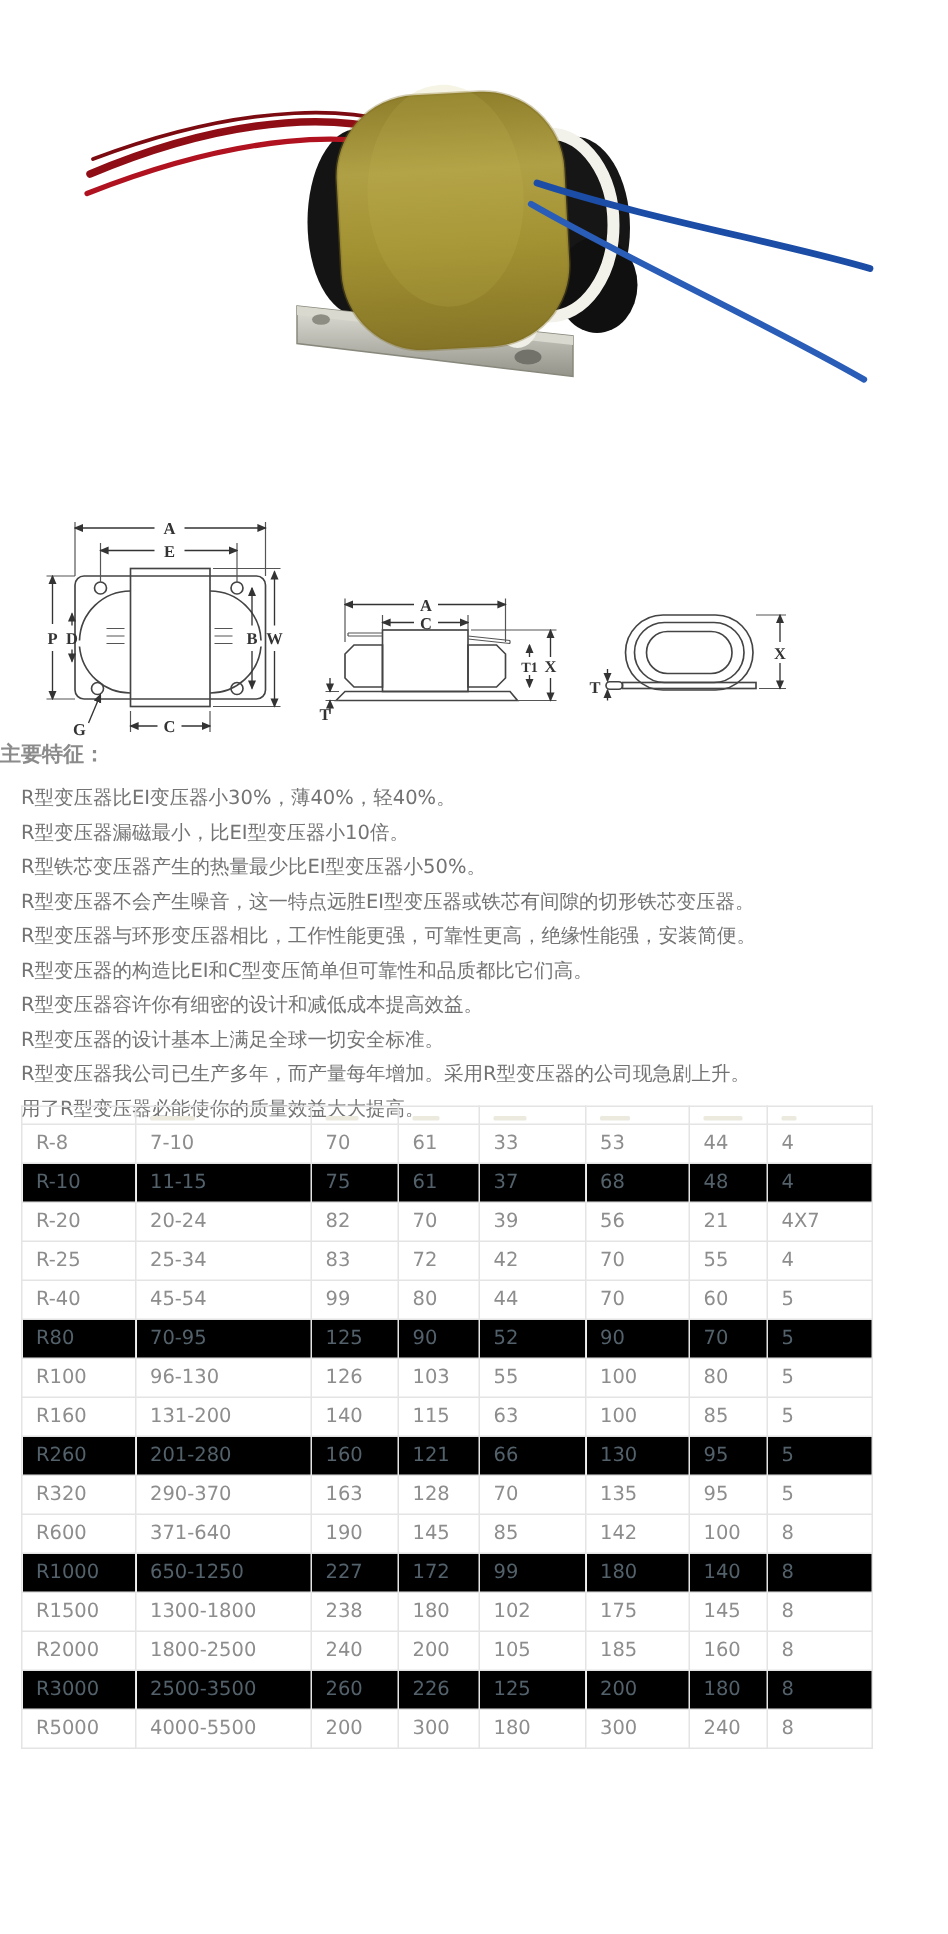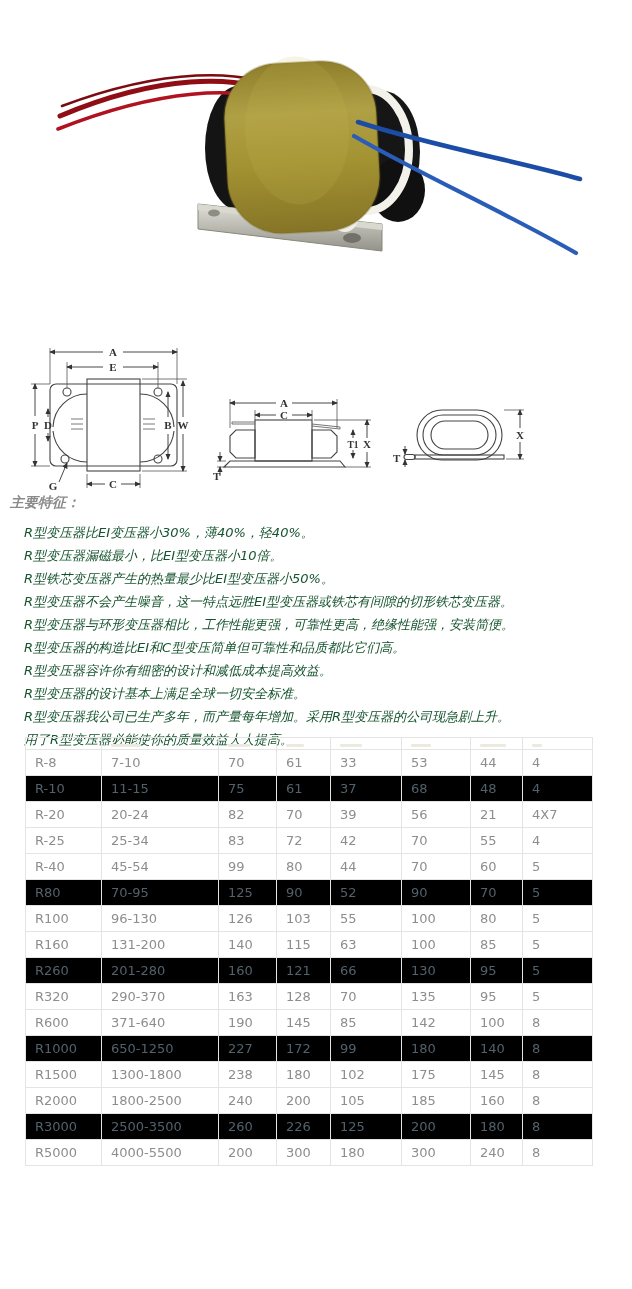"主要特征：" .features { font-style: italic -> none; left: 10px -> 0 }
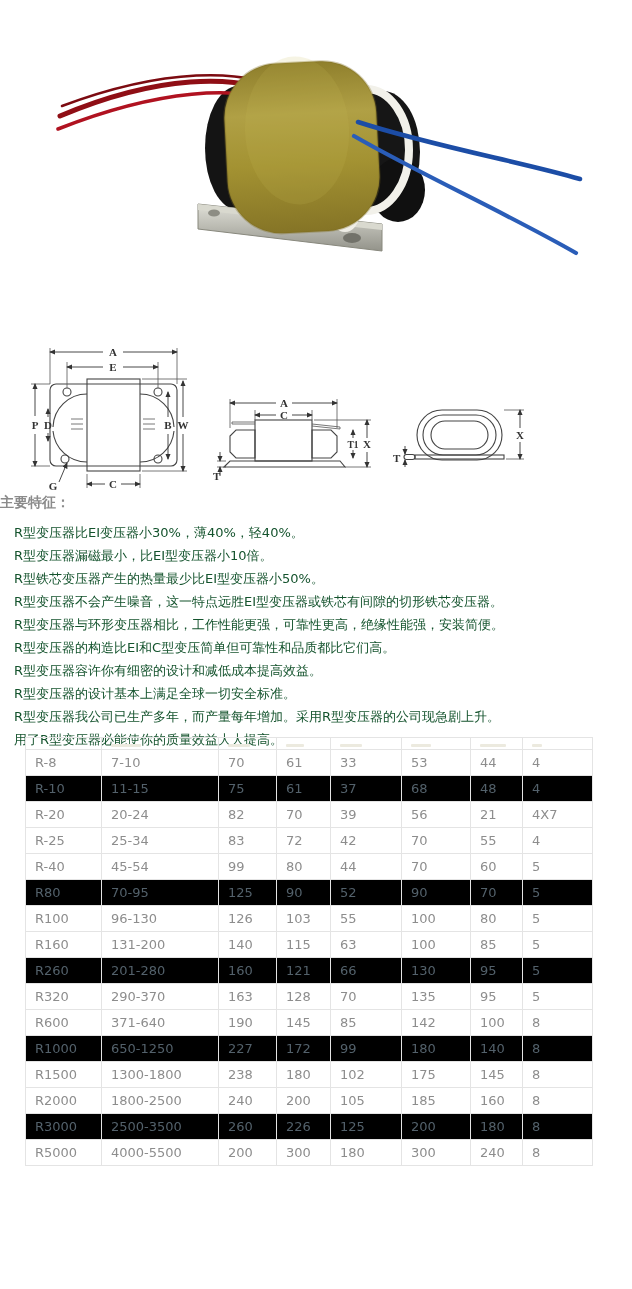"R型变压器比EI变压器小30%，薄40%，轻40%。" .features li { color: #14532d -> #737373 }
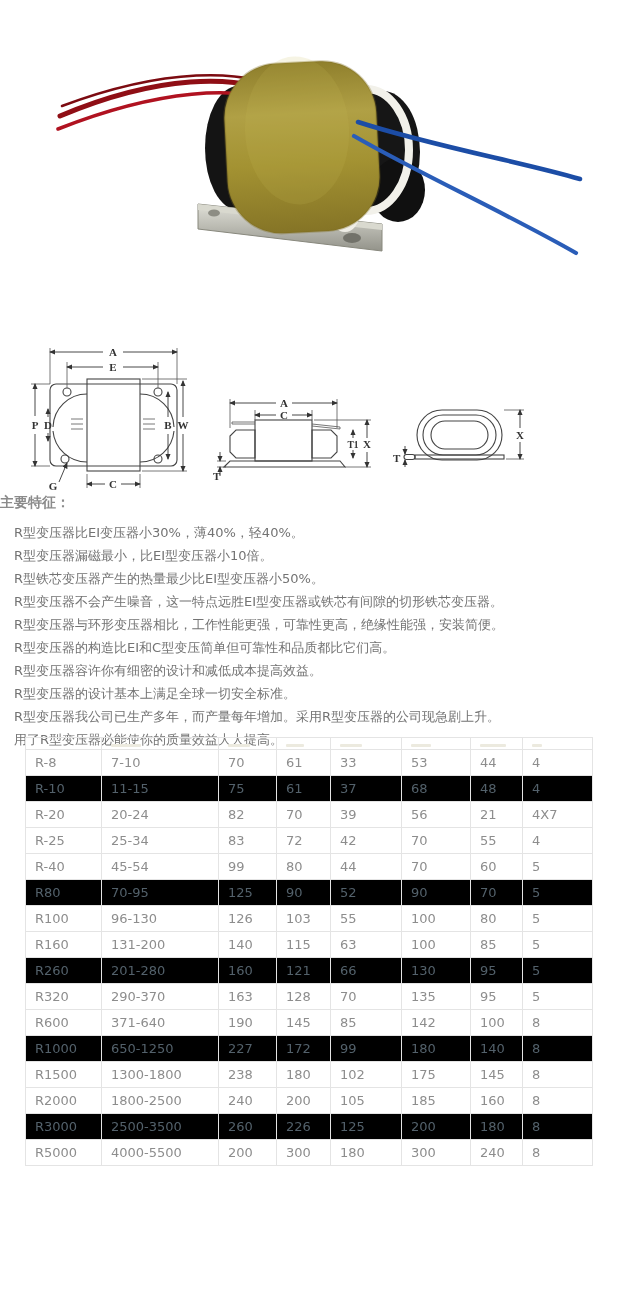"R-8" .spec-table { left: 25px -> 14px }
